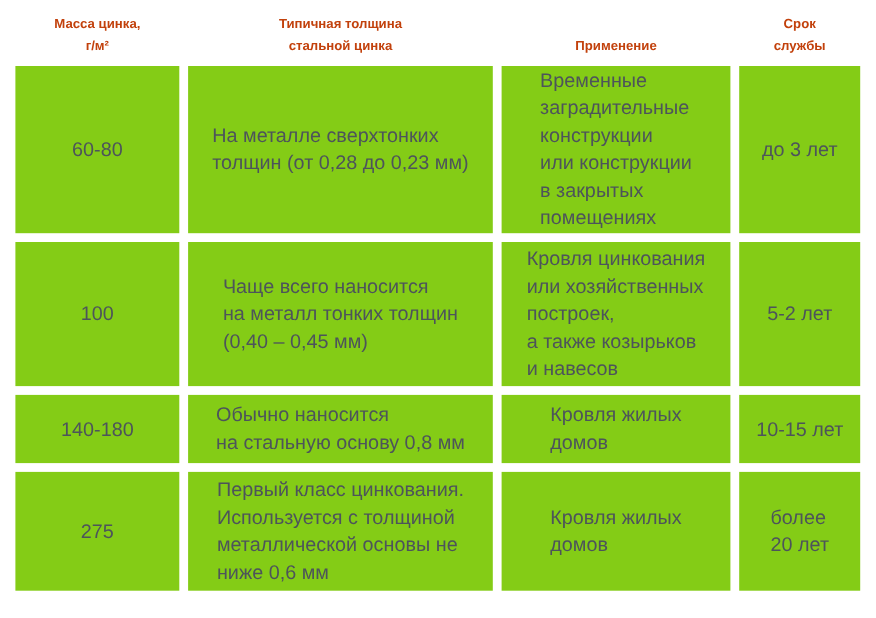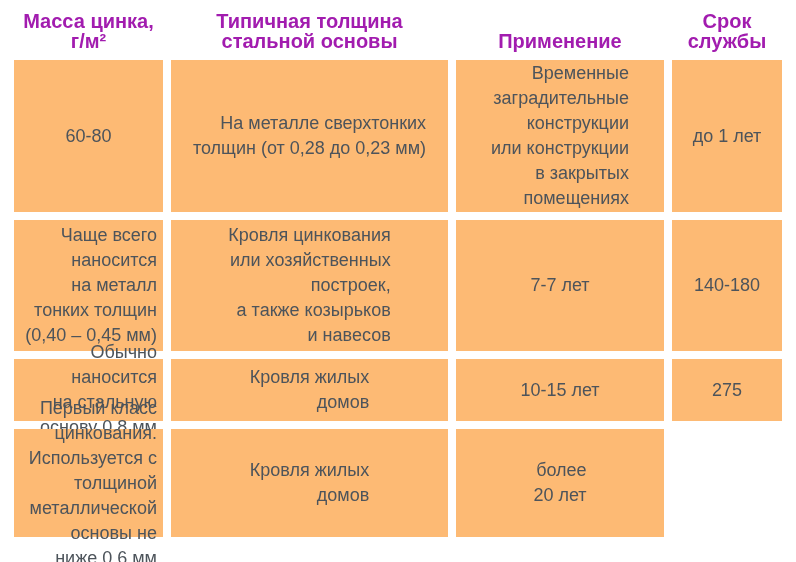"Масса цинка," .hcell { color: #a21caf -> #c2410c; font-size: 20px -> 12px }
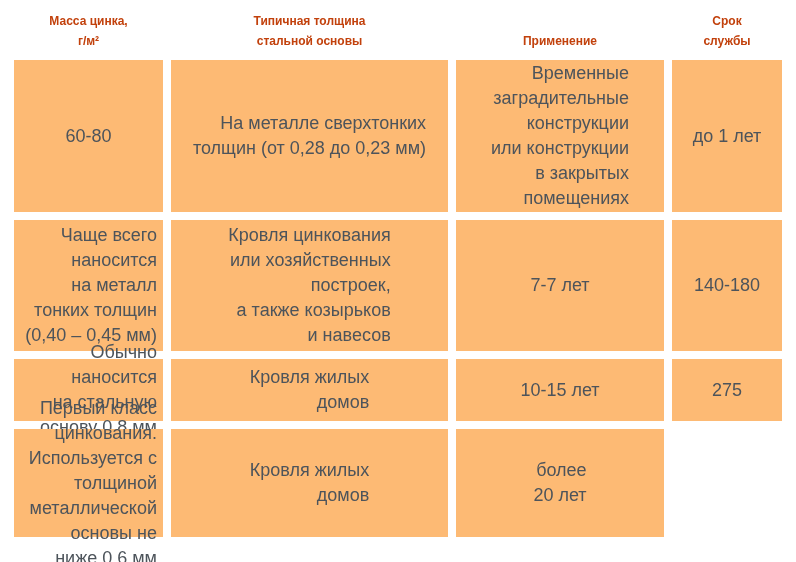"Типичная толщина" div.hcell { text: основы -> цинка }
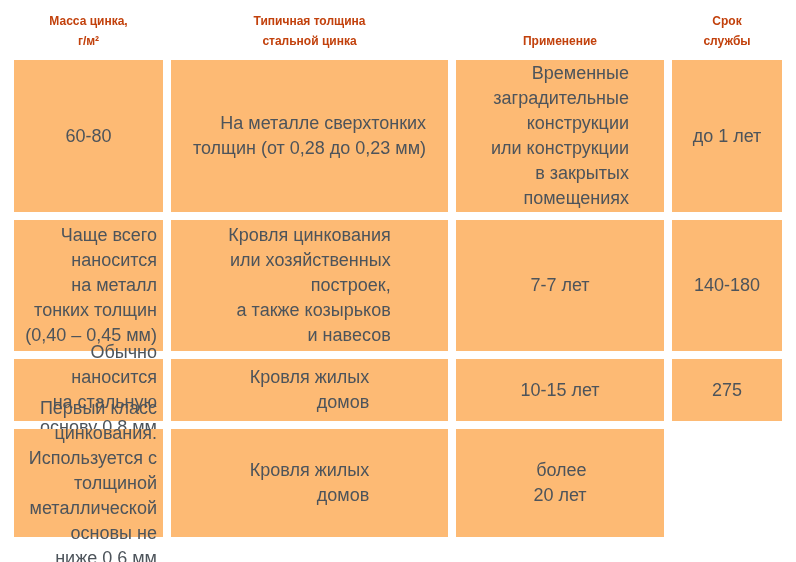"Временные" .cell { background: #fdba74 -> #84cc16; text-align: right -> left }
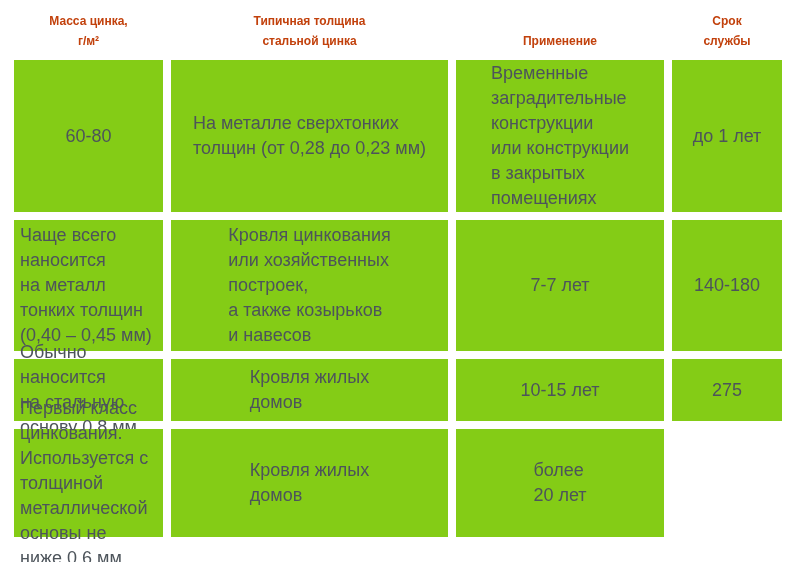"до 1 лет" div.cell { text: 1 -> 3 }
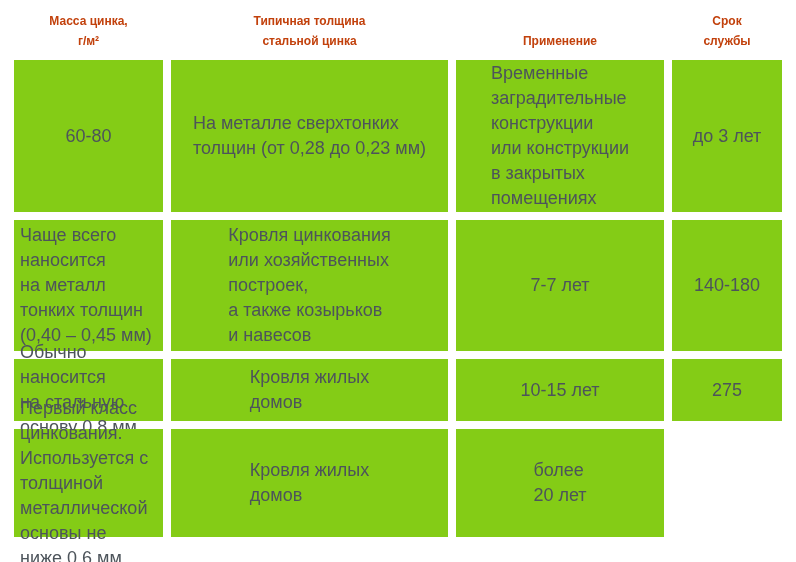"100" div.cell { html: none -> <div>100</div> }
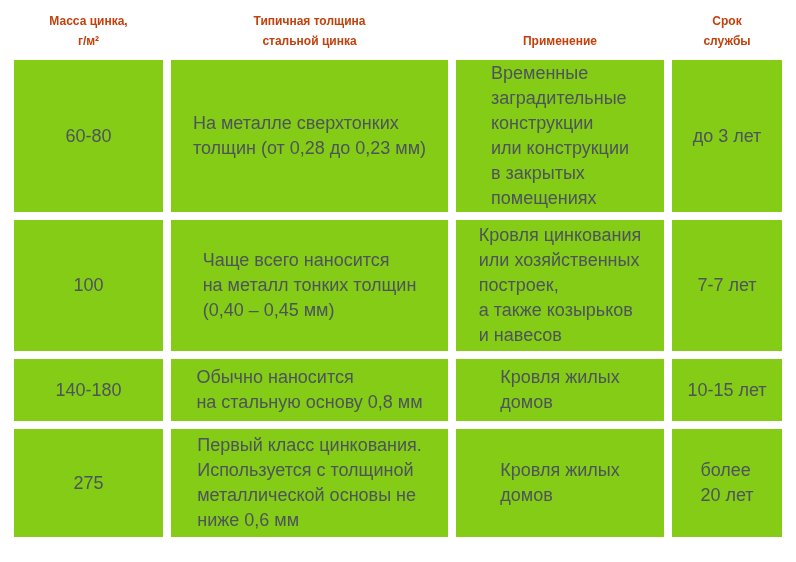"7-7 лет" div.cell { text: 7-7 -> 5-2 }
